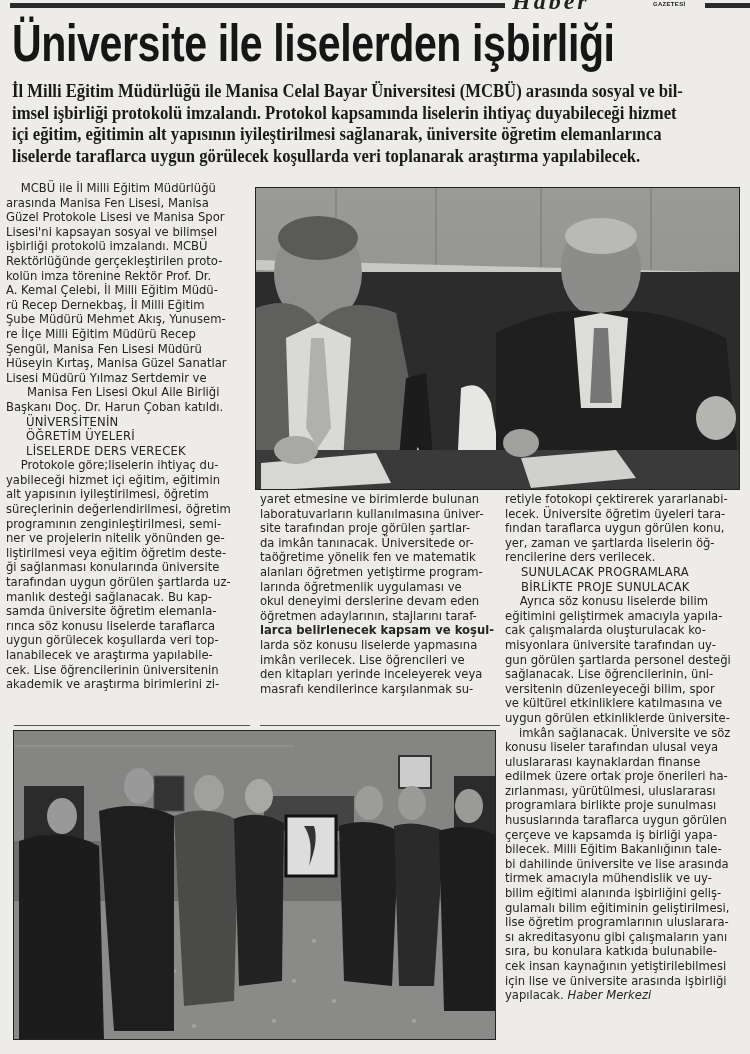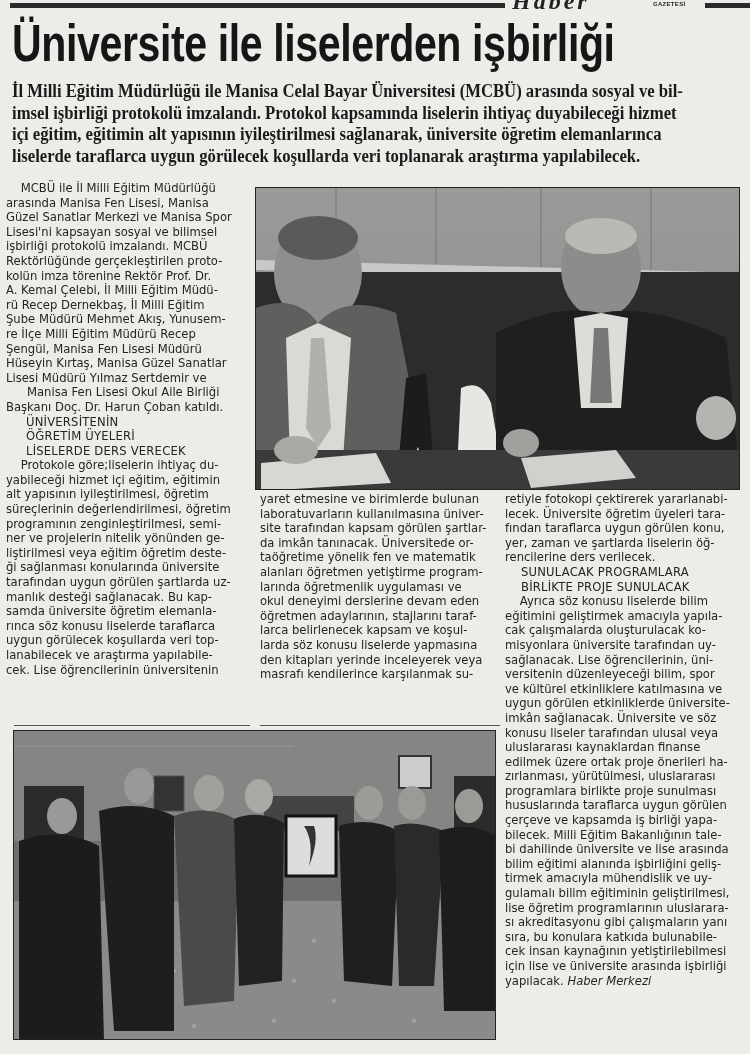"Güzel Sanatlar Merkezi ve Manisa" span.ln { text: Sanatlar Merkezi -> Protokole Lisesi }
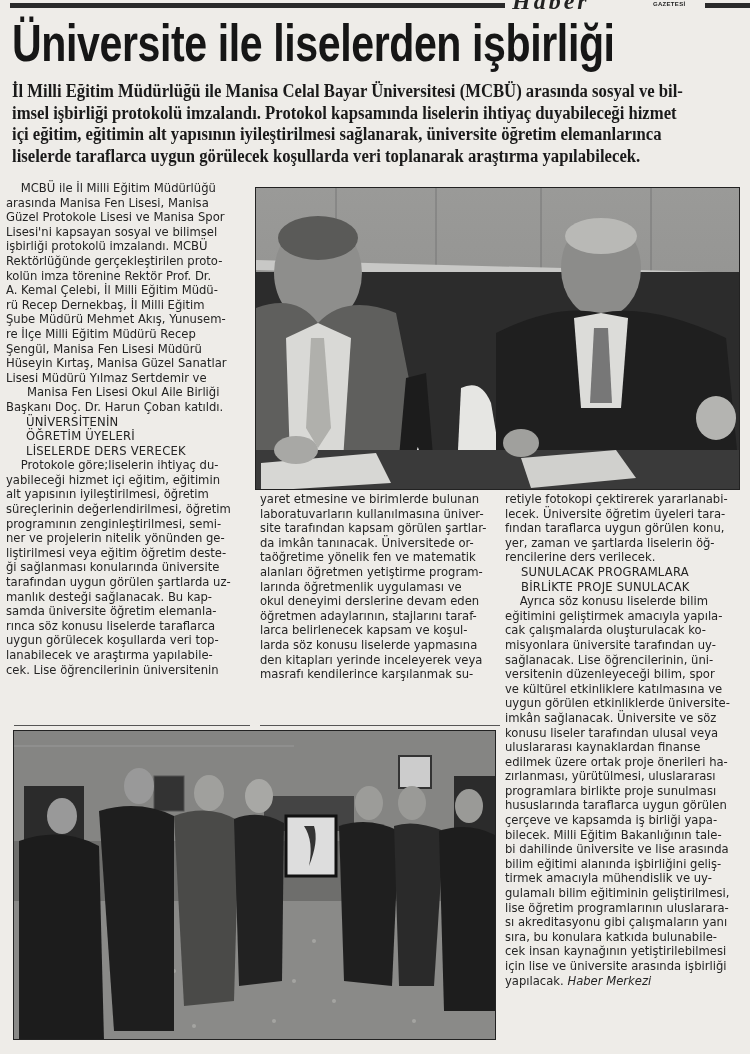"site tarafından kapsam görülen şartlar-" span.ln { text: kapsam -> proje }
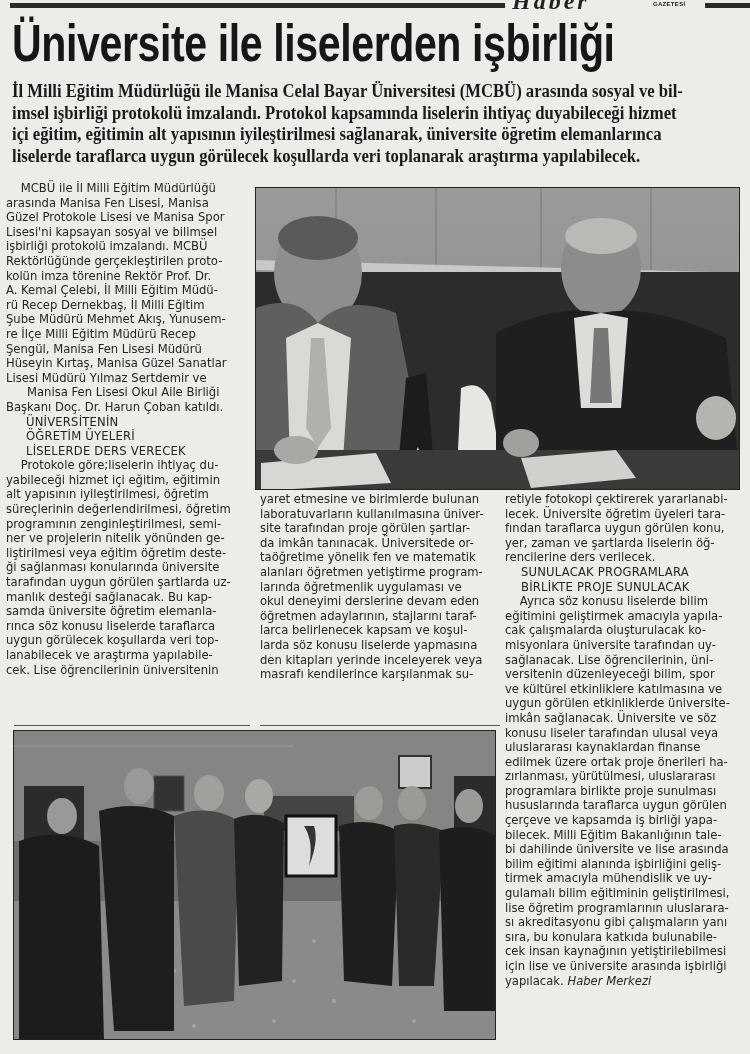"larca belirlenecek kapsam ve koşul-" span.ln { font-weight: none -> bold }
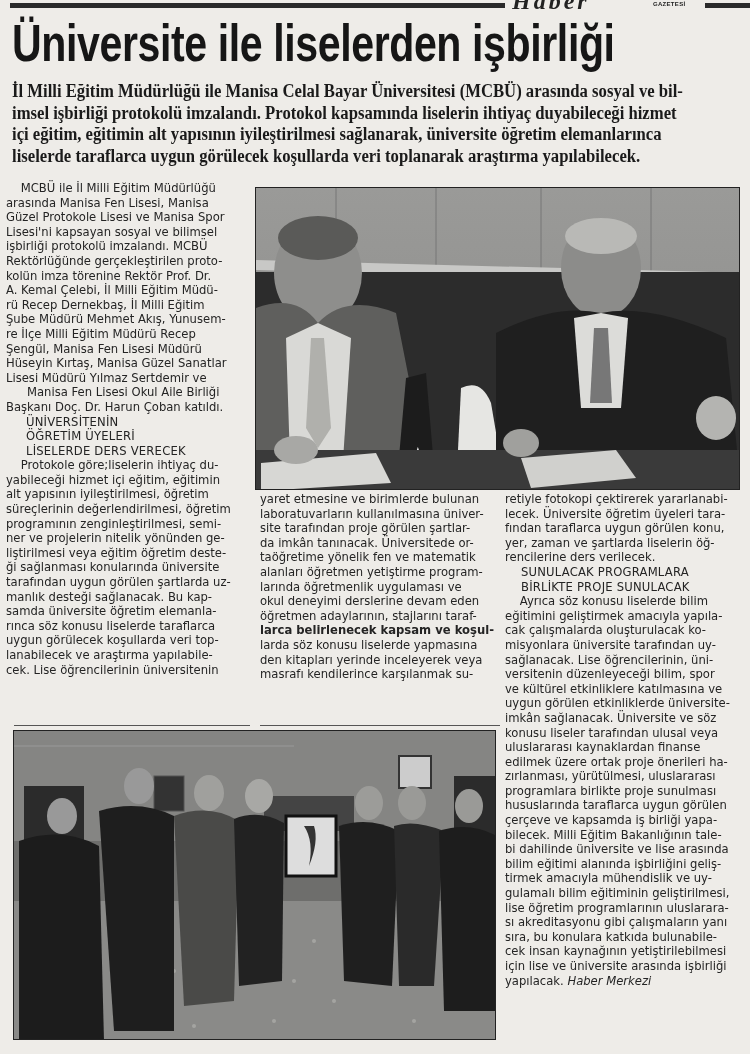"imkân verilecek. Lise öğrencileri ve" span.ln { html: none -> <span>imkân verilecek. Lise öğrencileri ve</span> }
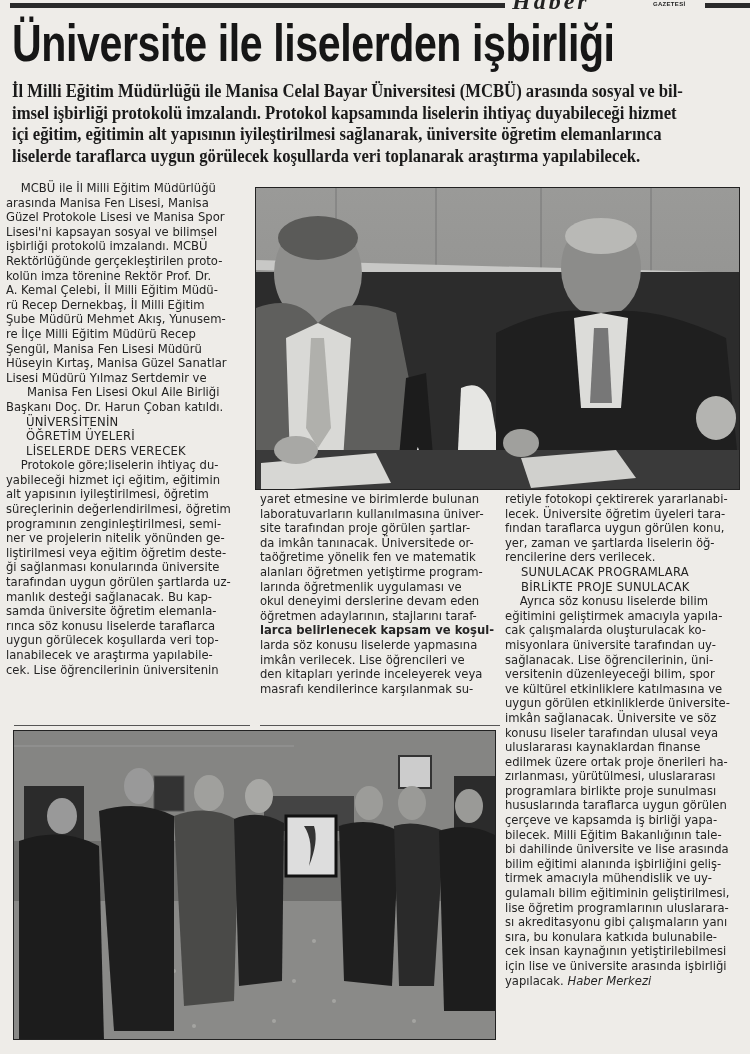"gun görülen şartlarda personel desteği" span.ln { html: none -> <span>gun görülen şartlarda personel desteği</span> }
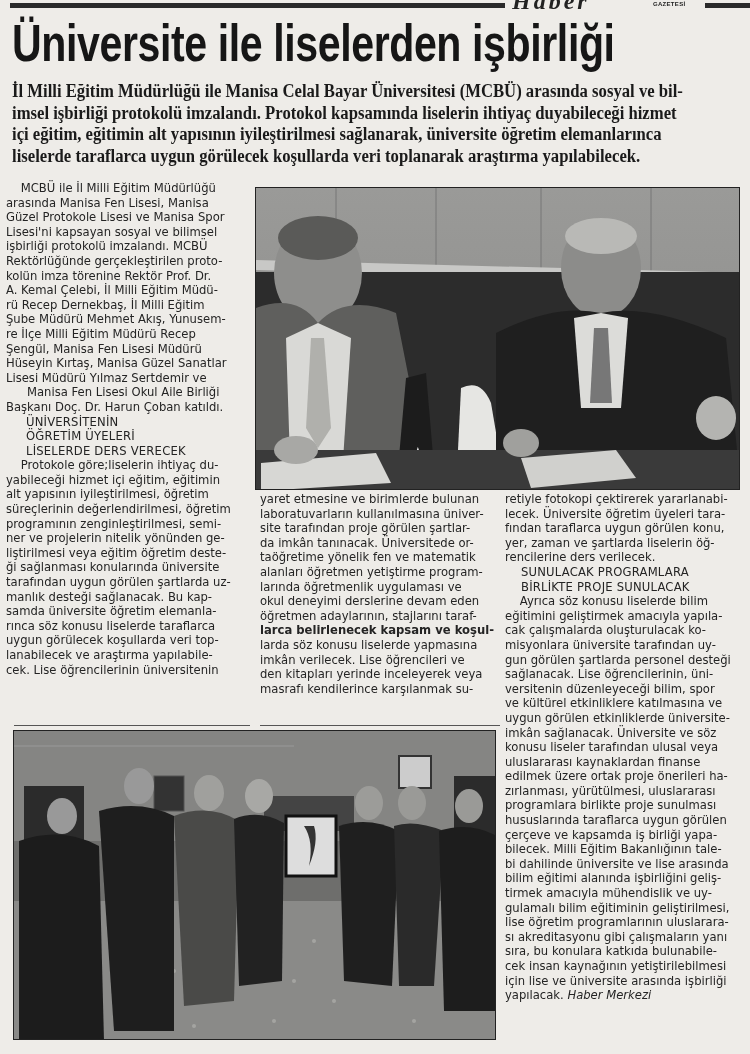"akademik ve araştırma birimlerini zi-" span.ln { html: none -> <span>akademik ve araştırma birimlerini zi-</span> }
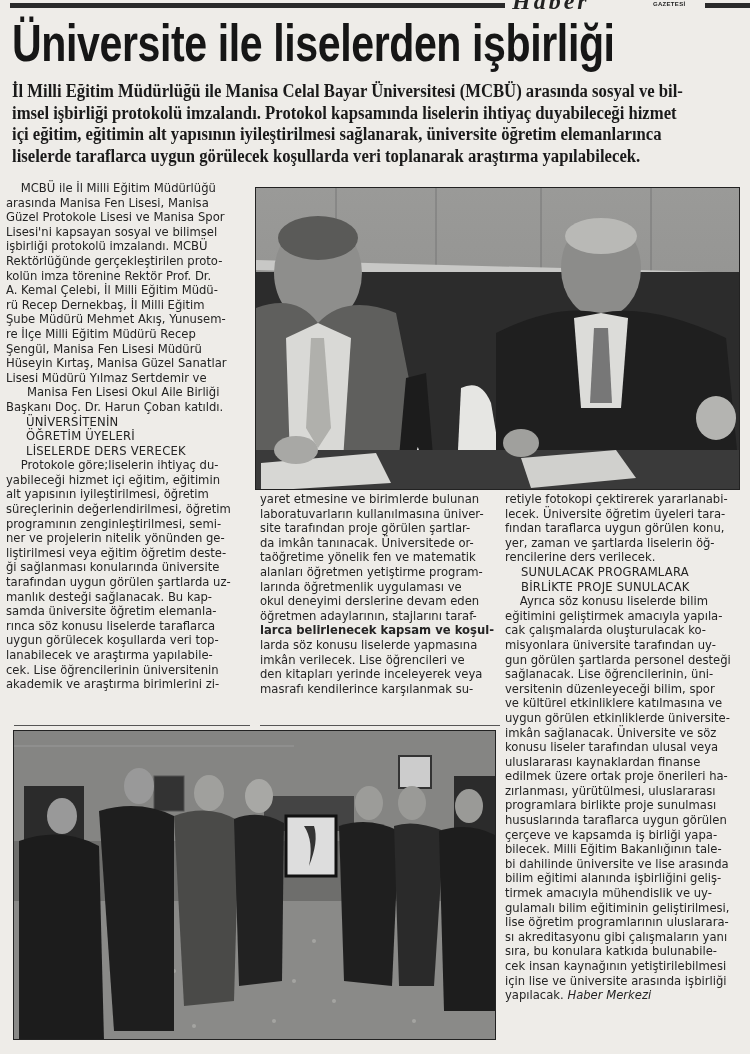"imkân sağlanacak. Üniversite ve söz" span.ln { margin-left: none -> 14px }
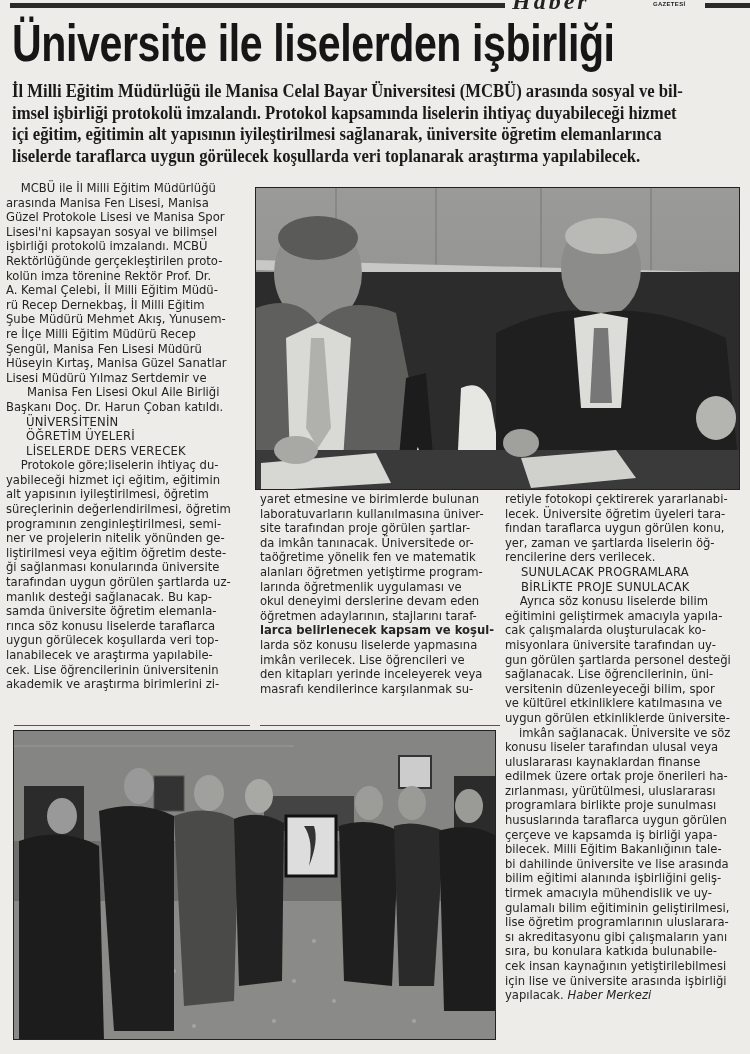"bilim eğitimi alanında işbirliğini" span.ln { order: before "tirmek amacıyla mühendislik ve uy-" -> after "tirmek amacıyla mühendislik ve uy-" }
